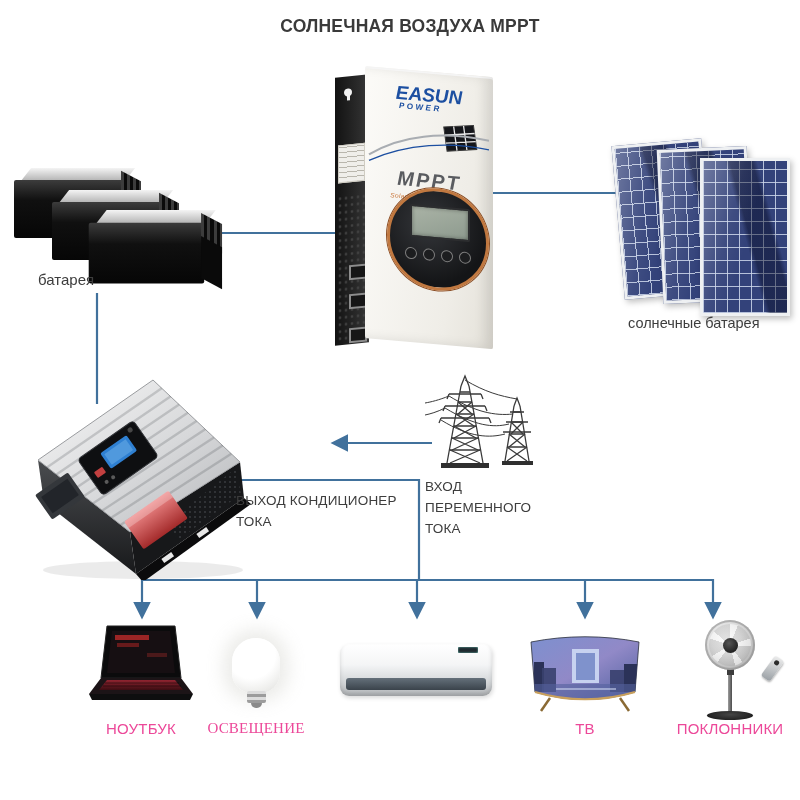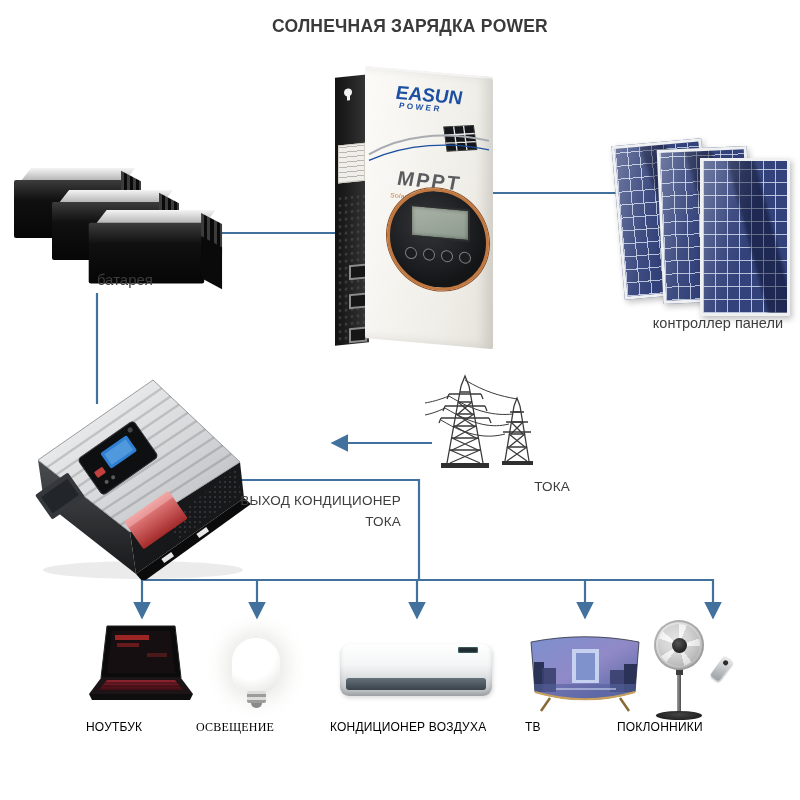"СОЛНЕЧНАЯ ЗАРЯДКА POWER" div.t1 { text: ЗАРЯДКА POWER -> ВОЗДУХА MPPT }
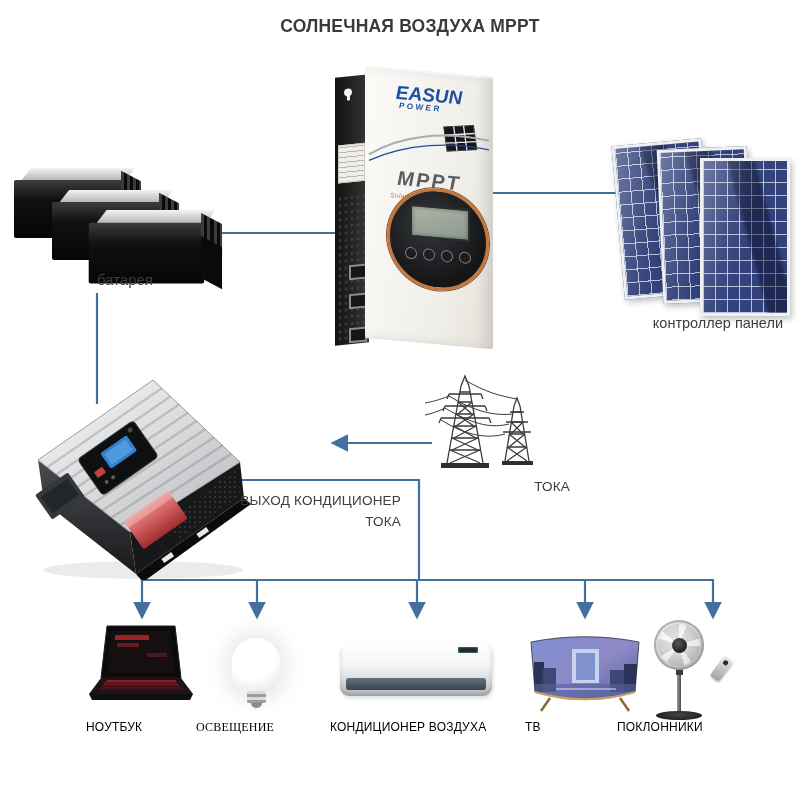"батарея" .lbl { text-align: right -> left }
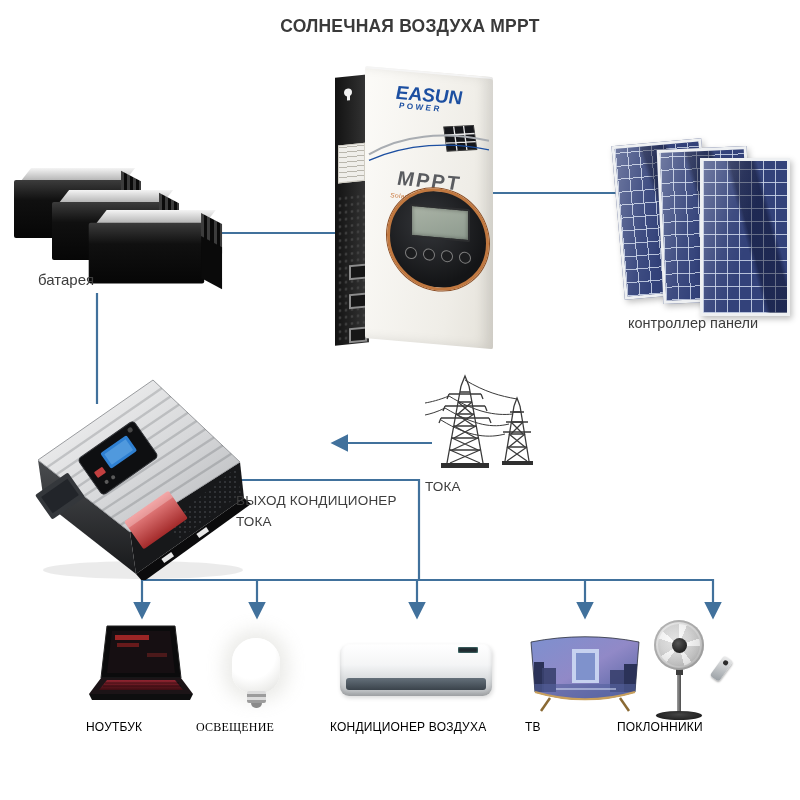"контроллер панели" div.lbl { text: контроллер панели -> солнечные батарея }
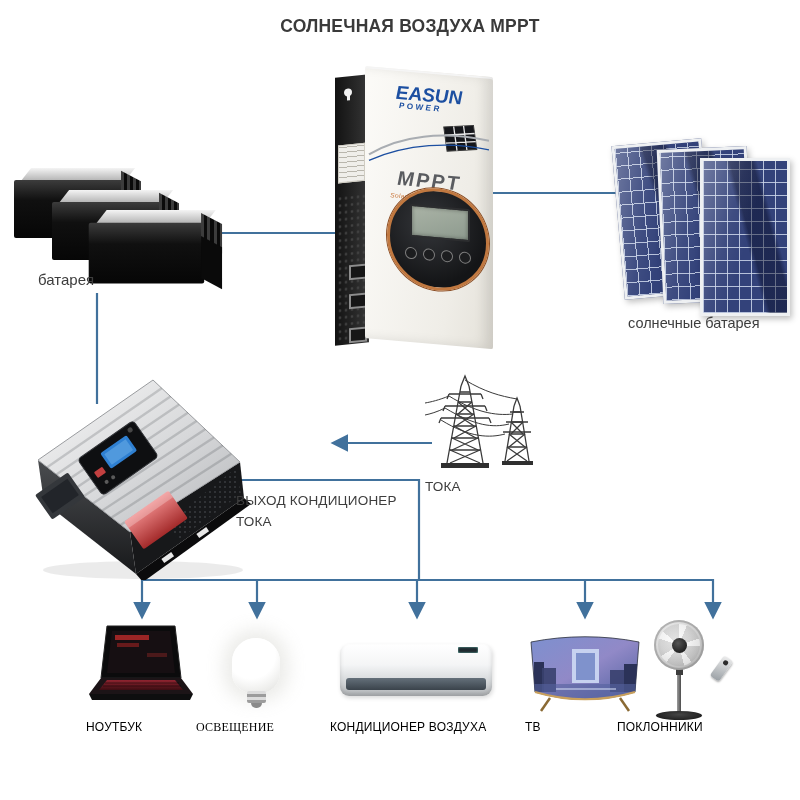"ВХОД ПЕРЕМЕННОГО" div { html: none -> <div>ВХОД ПЕРЕМЕННОГО</div> }
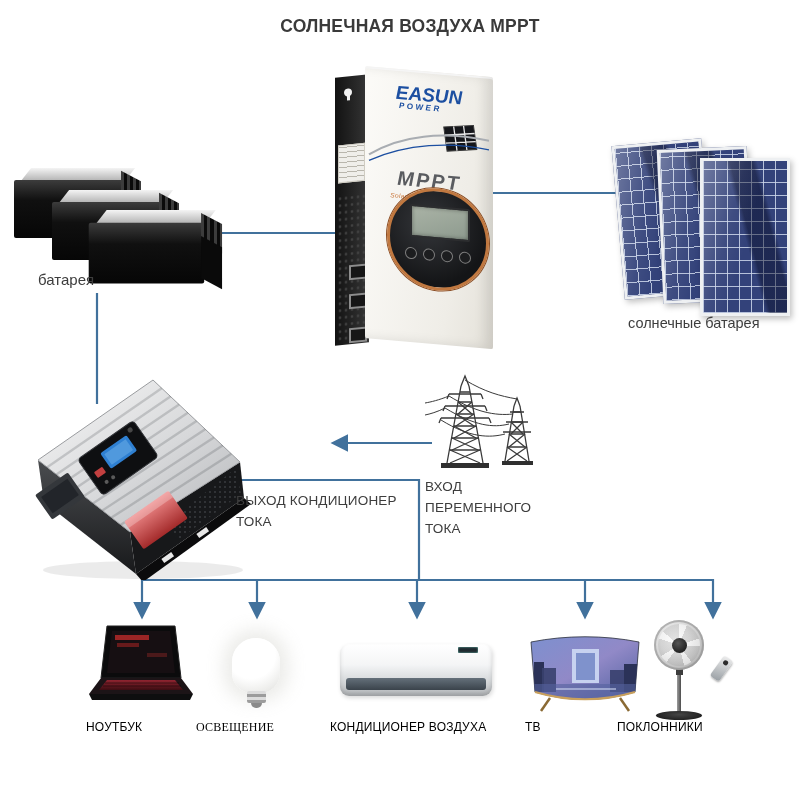"НОУТБУК" .appl-label { color: #000000 -> #ec4899; font-size: 12px -> 15px; text-align: none -> center }
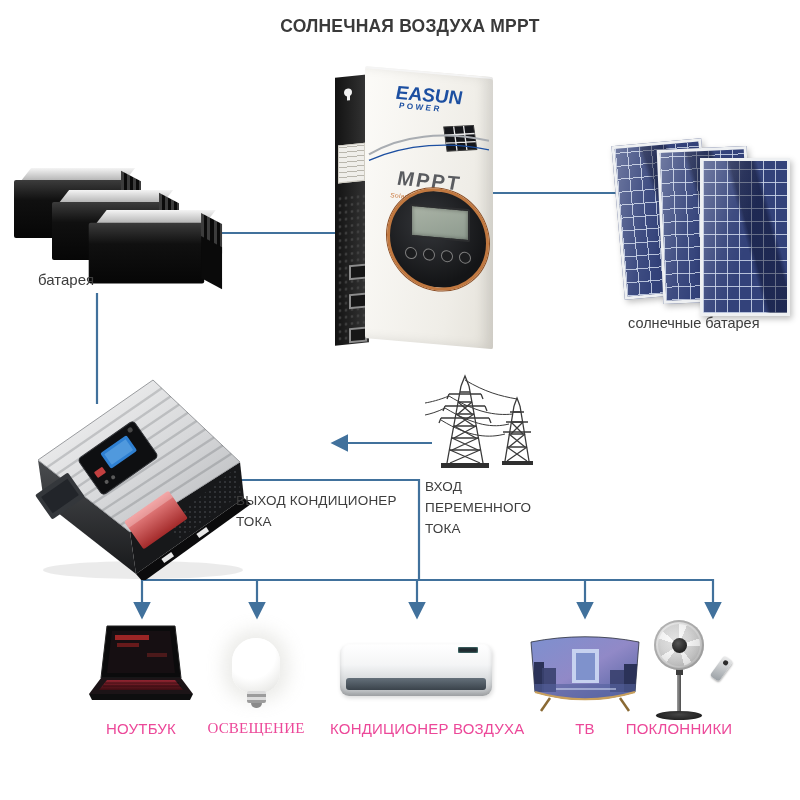"КОНДИЦИОНЕР ВОЗДУХА" div.appl-label { html: <div>КОНДИЦИОНЕР ВОЗДУХА</div> -> none }
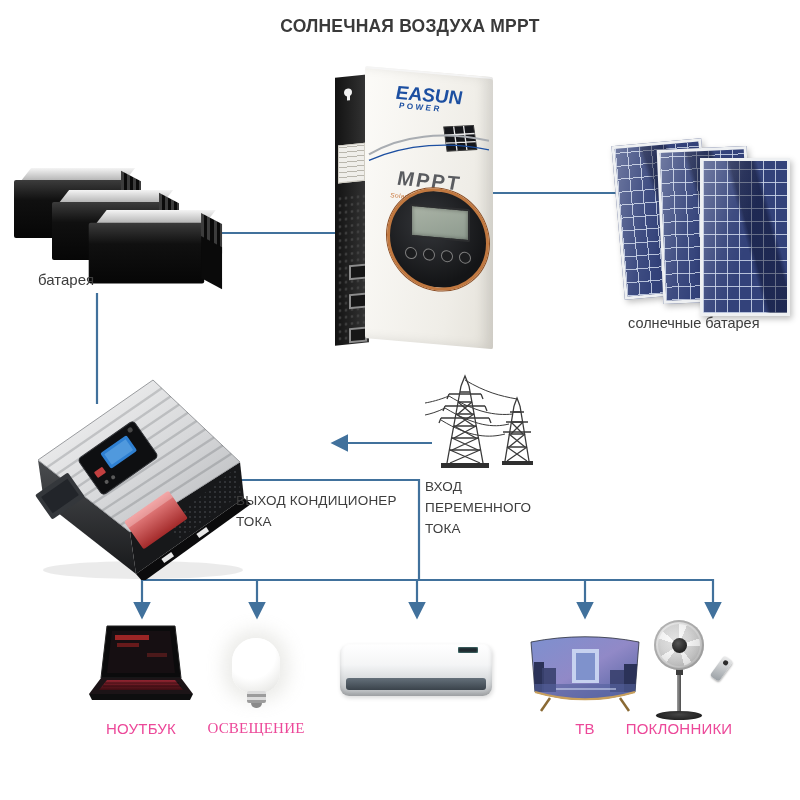"ПОКЛОННИКИ" .app-fan { left: 617px -> 668px }
